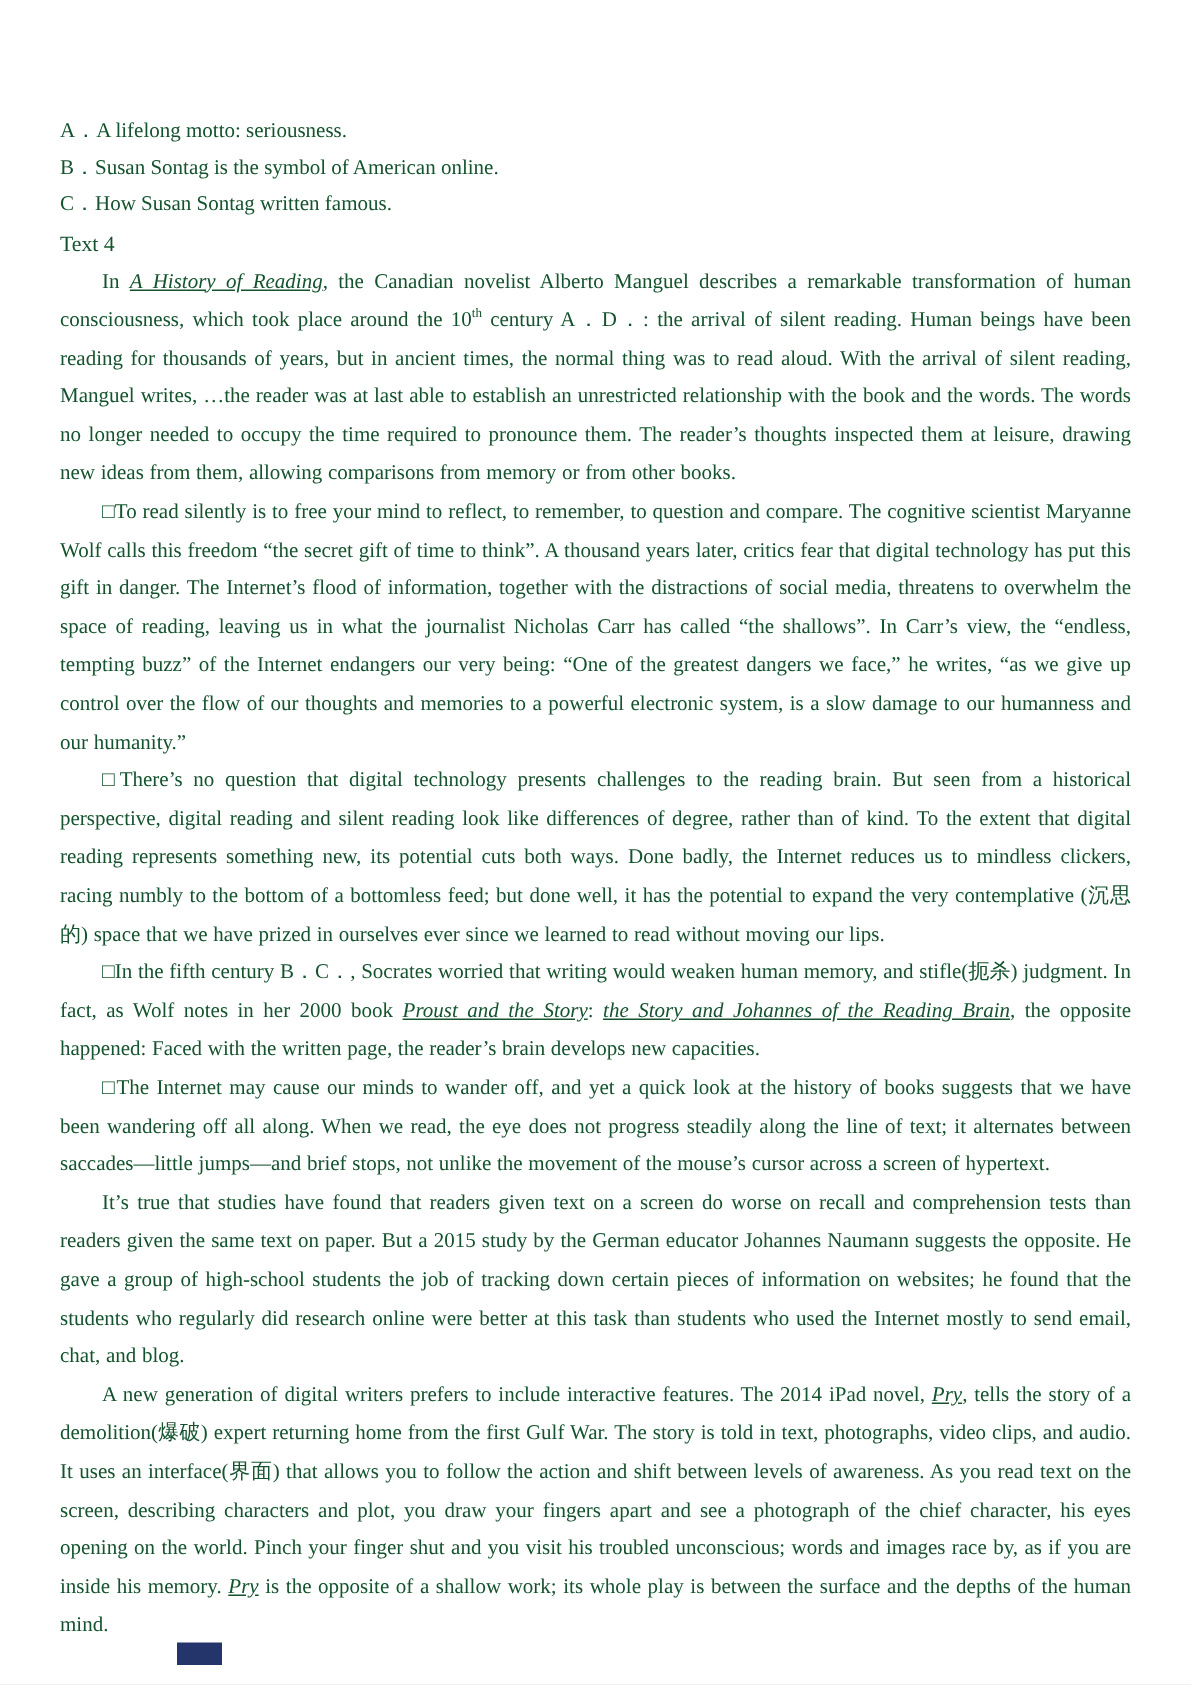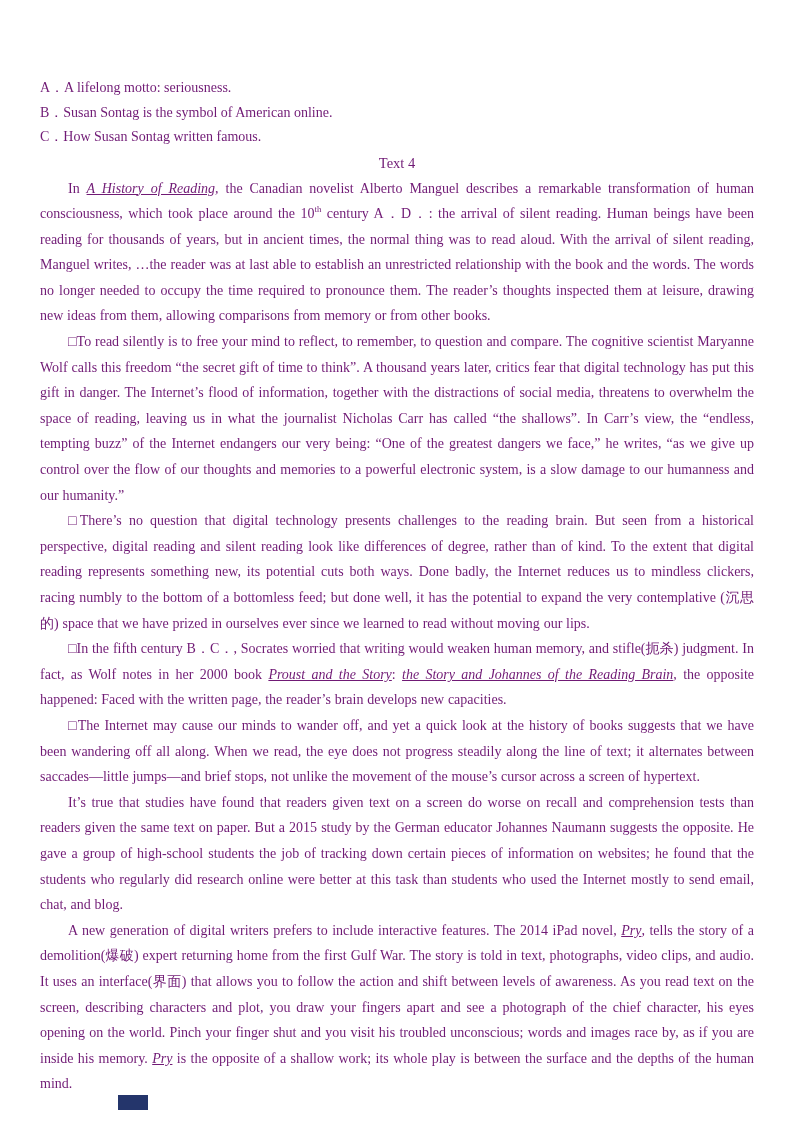"A．A lifelong motto: seriousness." .page { color: #701a75 -> #14532d }
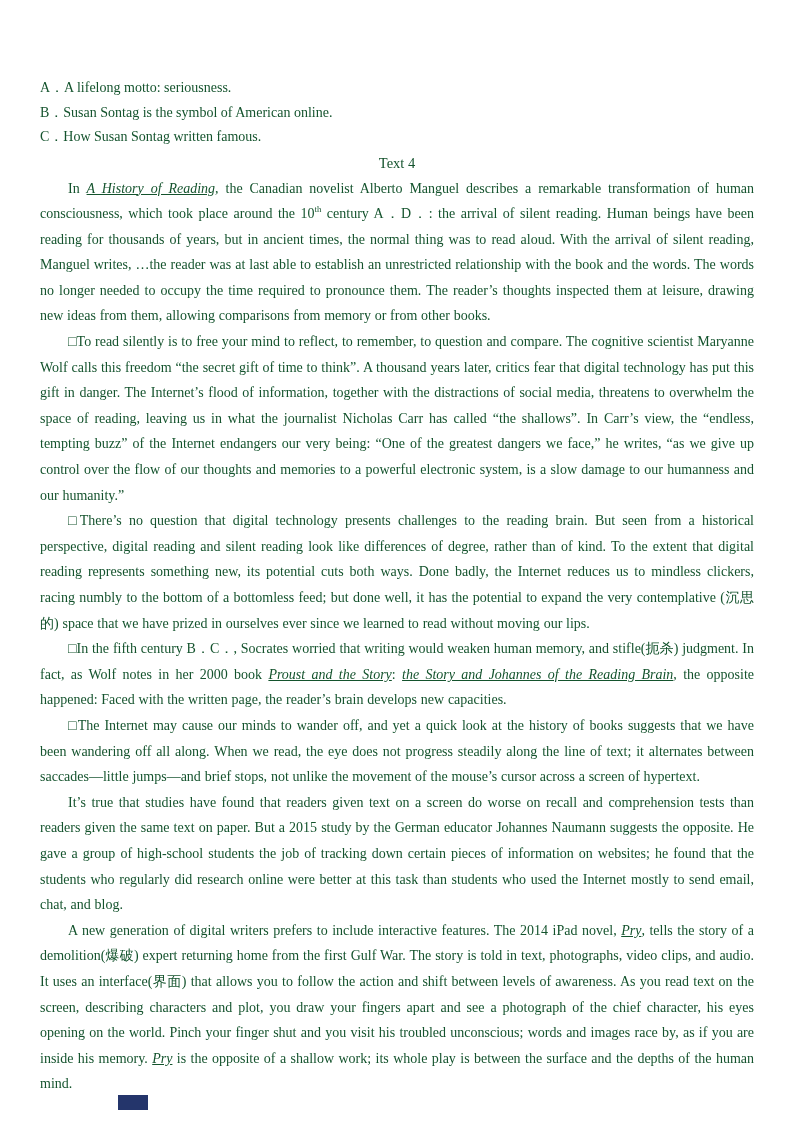"Text 4" .heading { text-align: center -> left }
